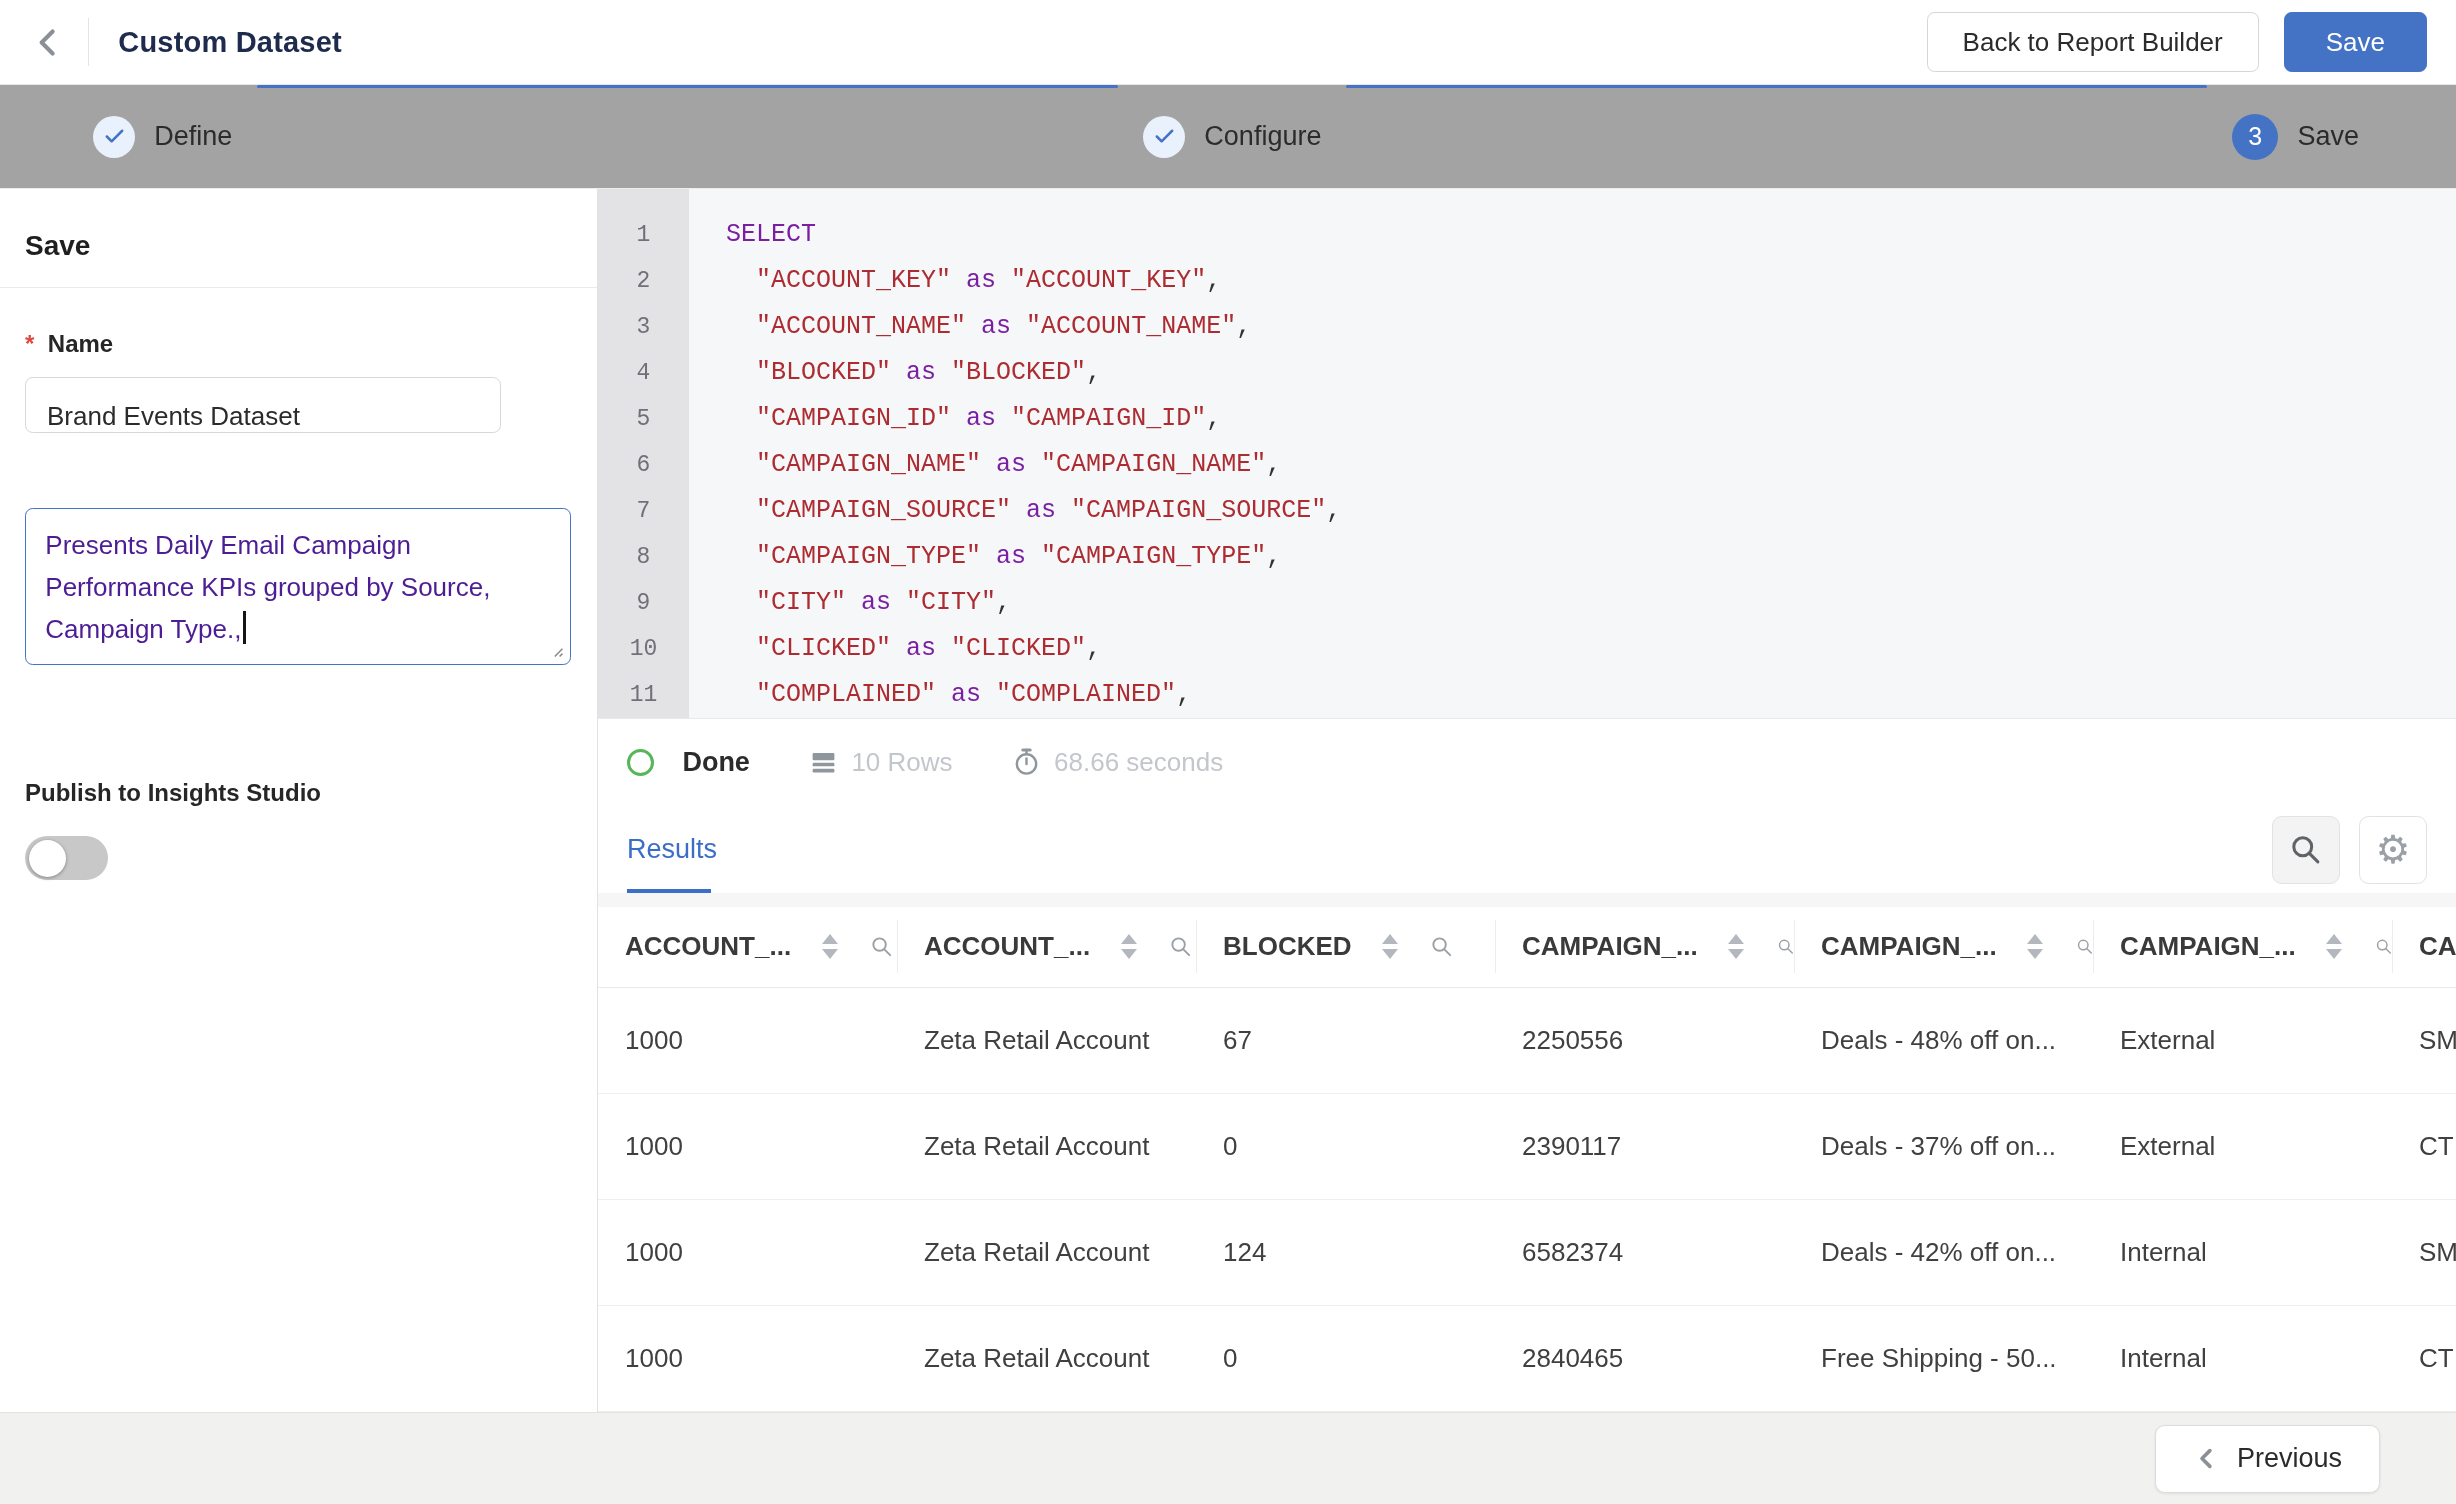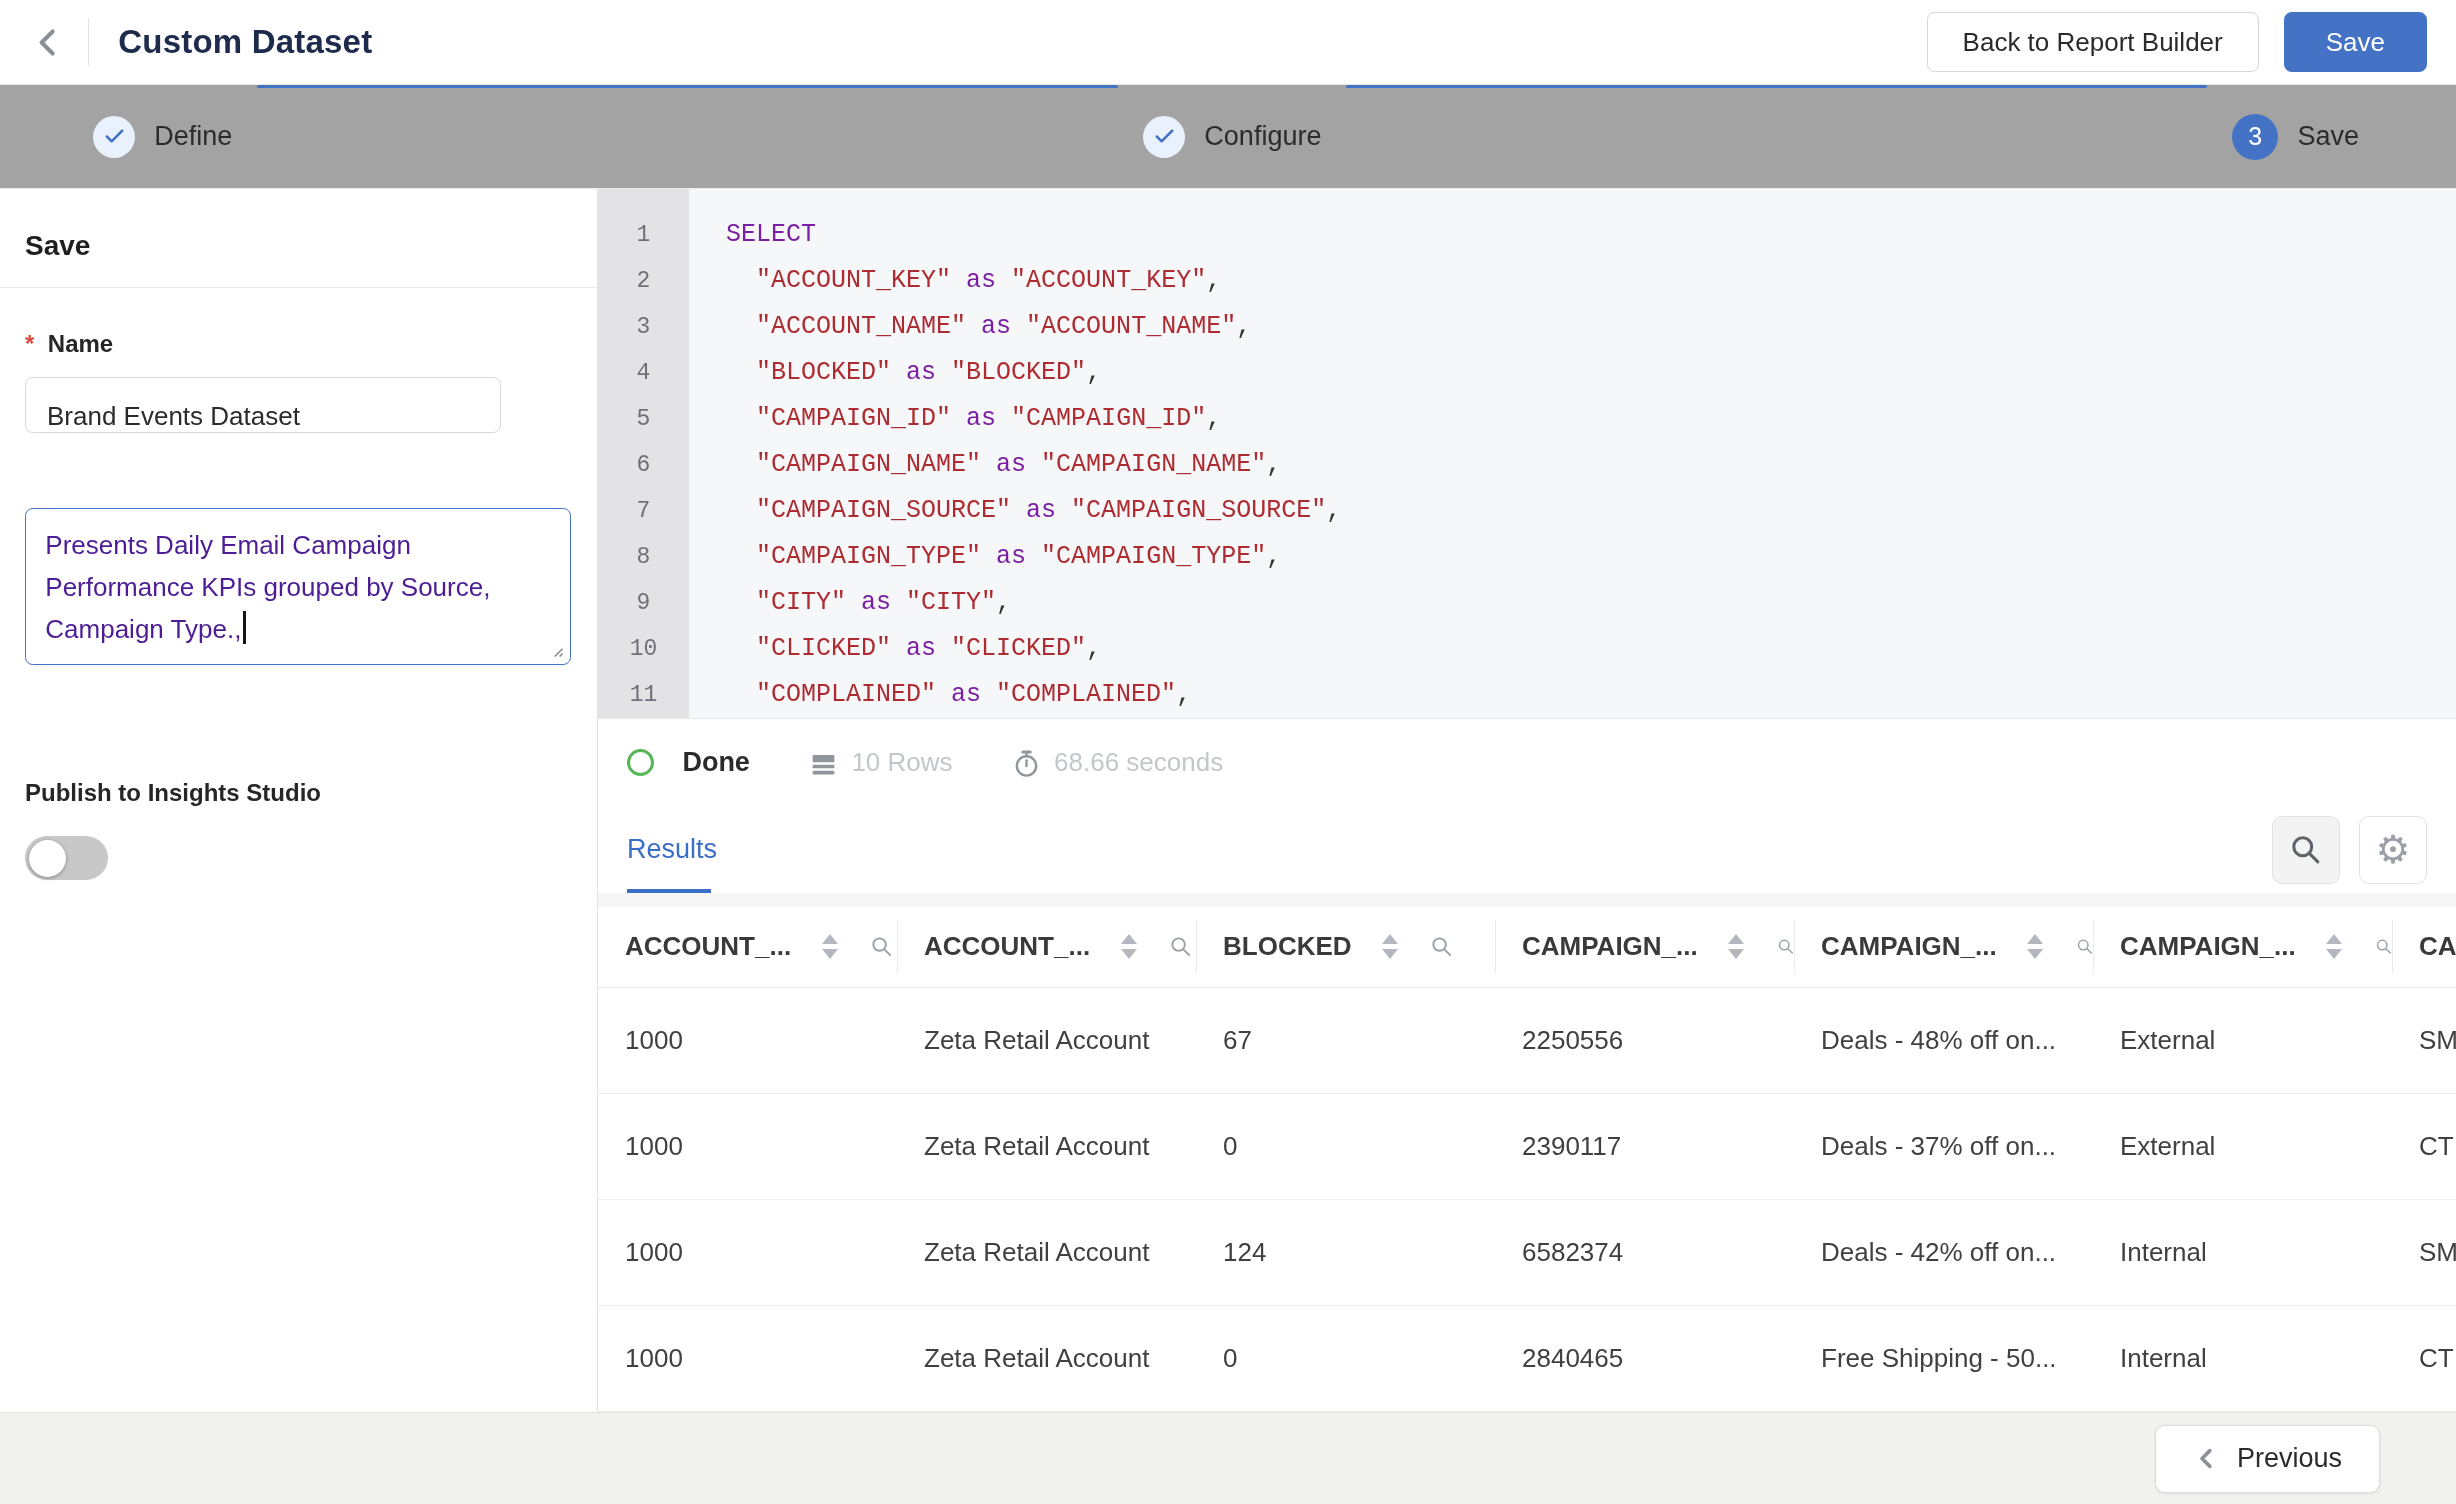"Custom Dataset" .page-title { font-size: 33px -> 29px }
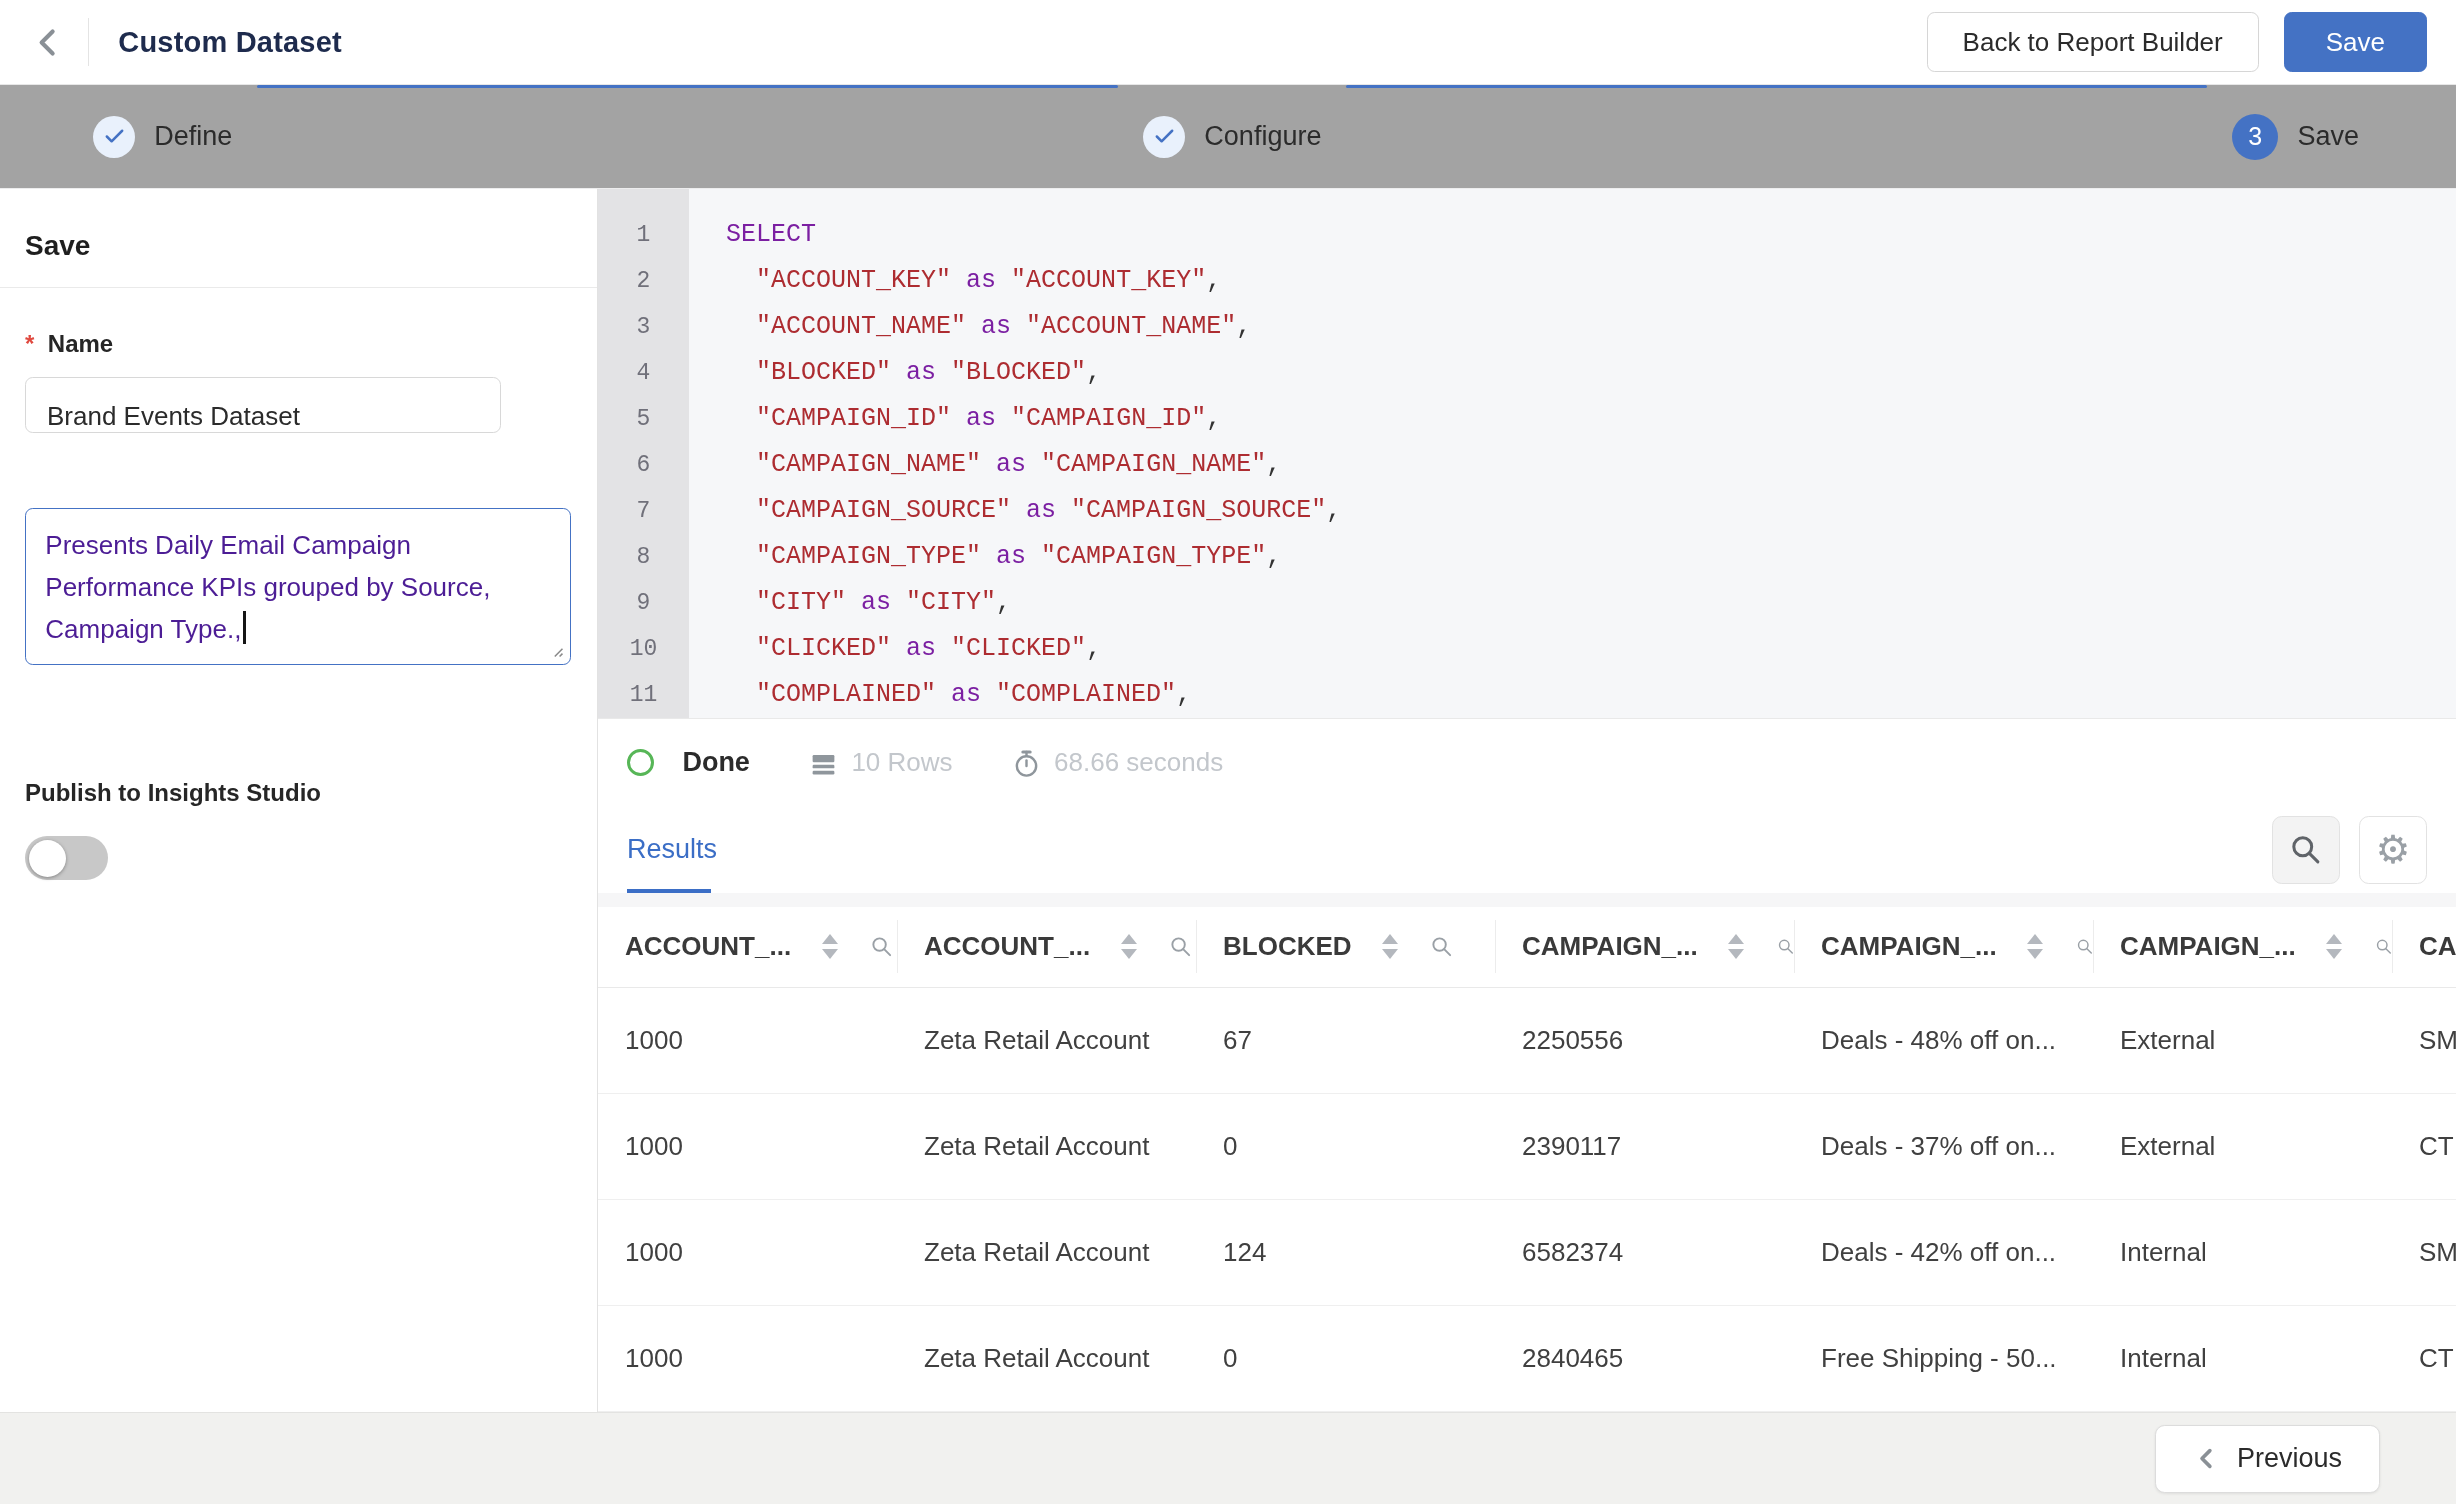"10 Rows" .meta-item { align-items: flex-end -> flex-start }
